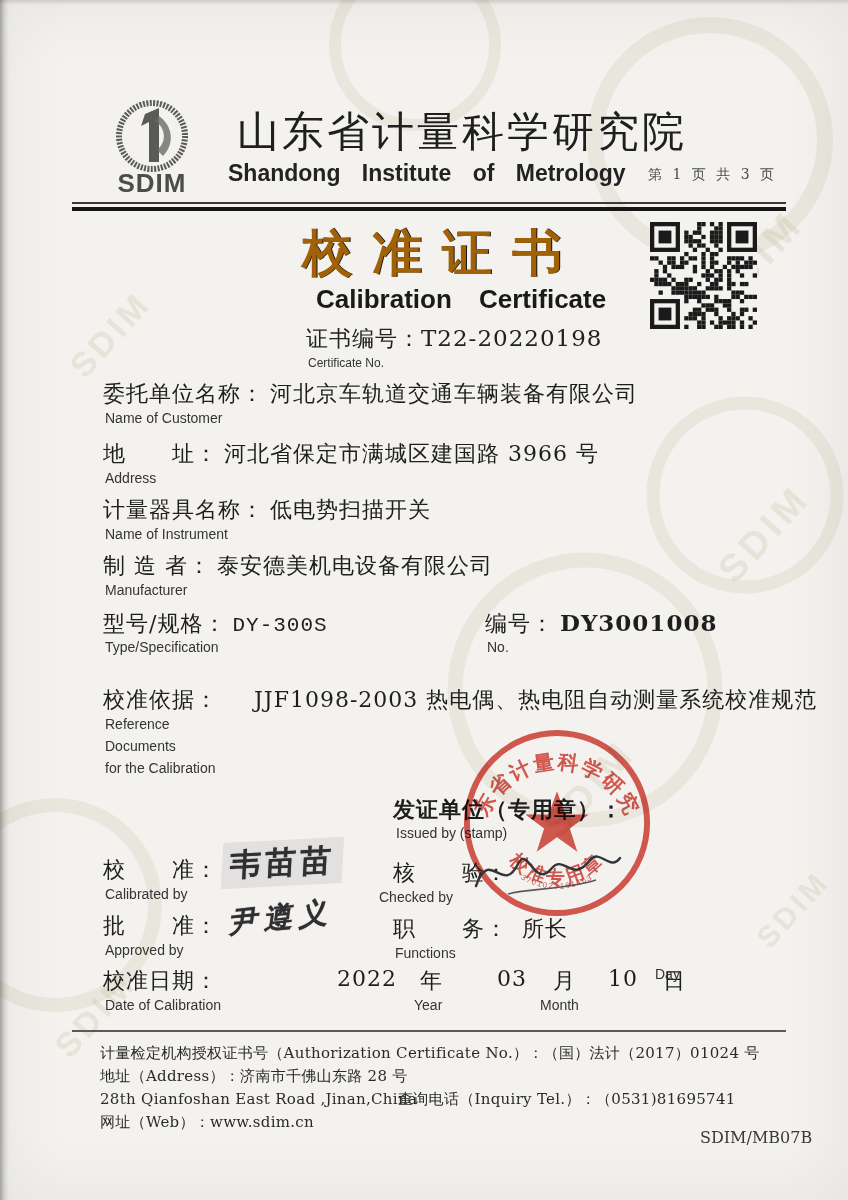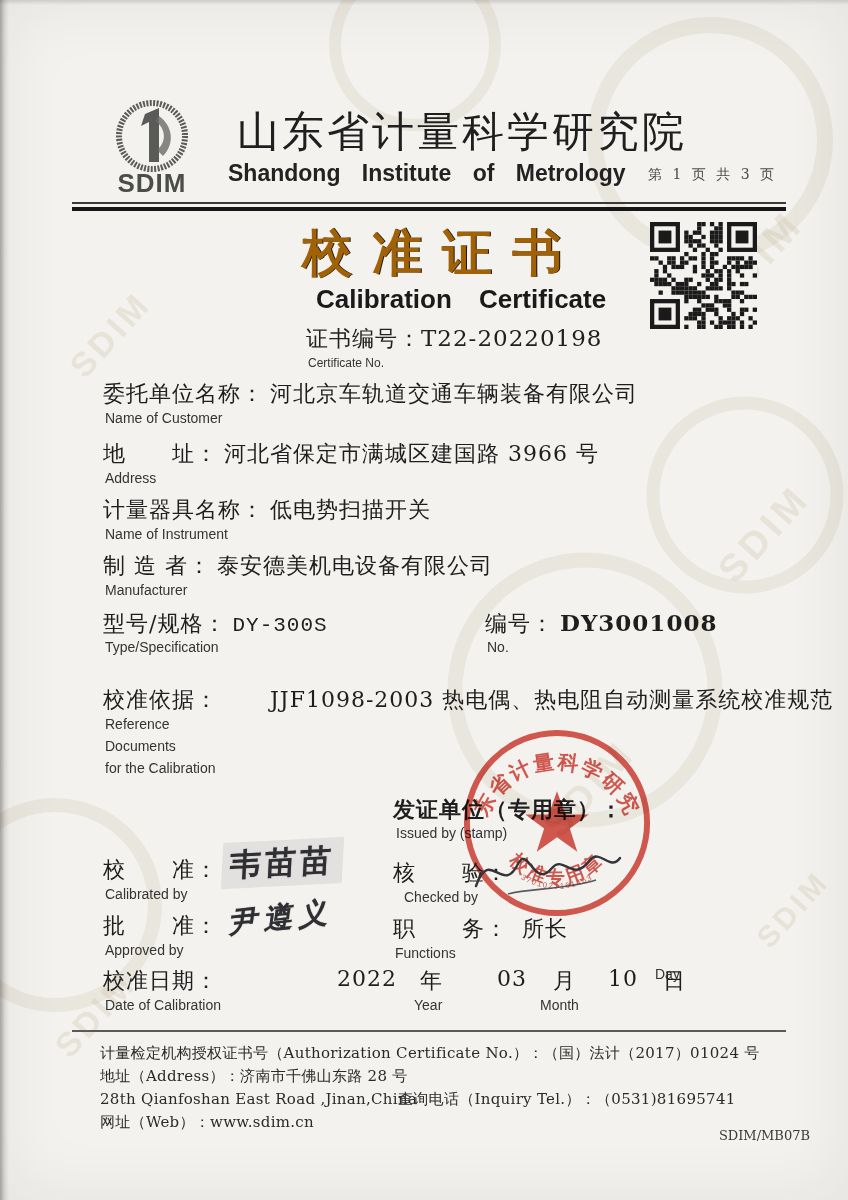"JJF1098-2003 热电偶、热电阻自动测量系统校准规范" span.val { margin-left: 52px -> 36px }
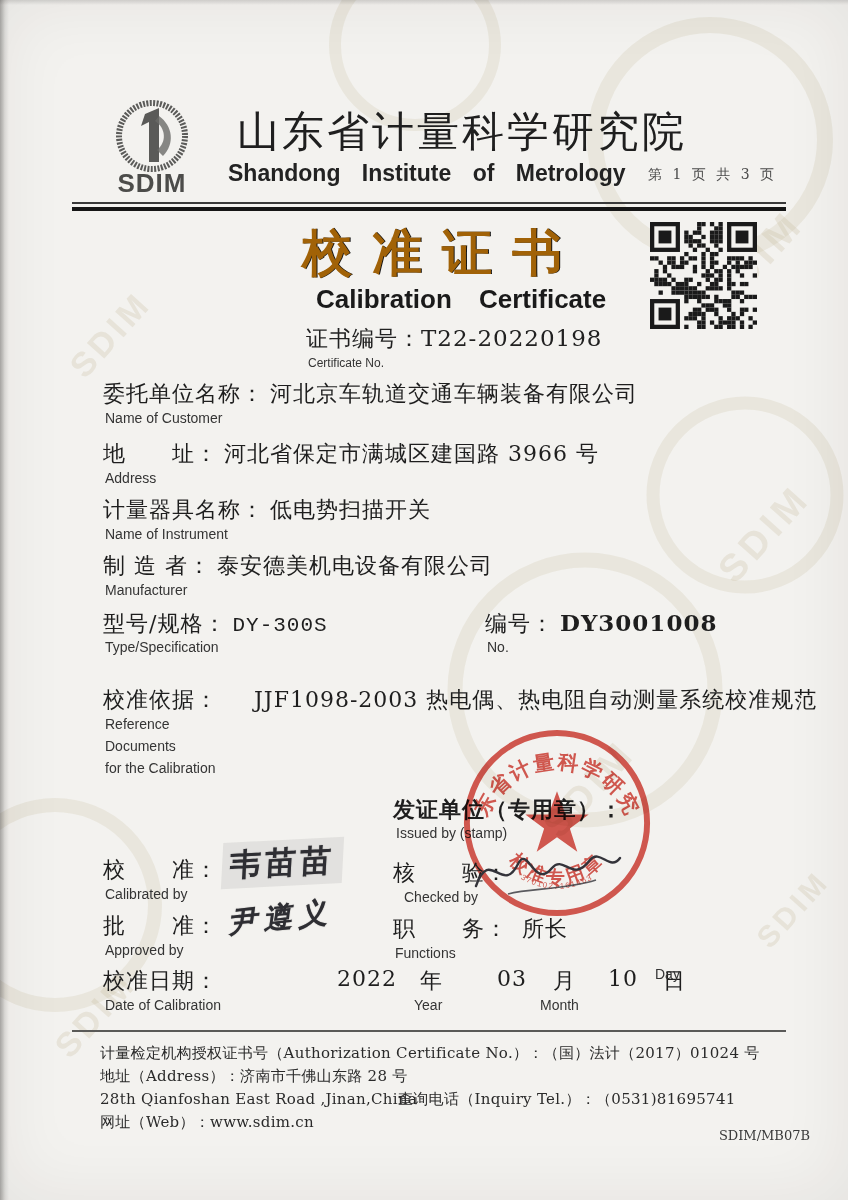"Checked by" div.abs { left: 404px -> 379px }
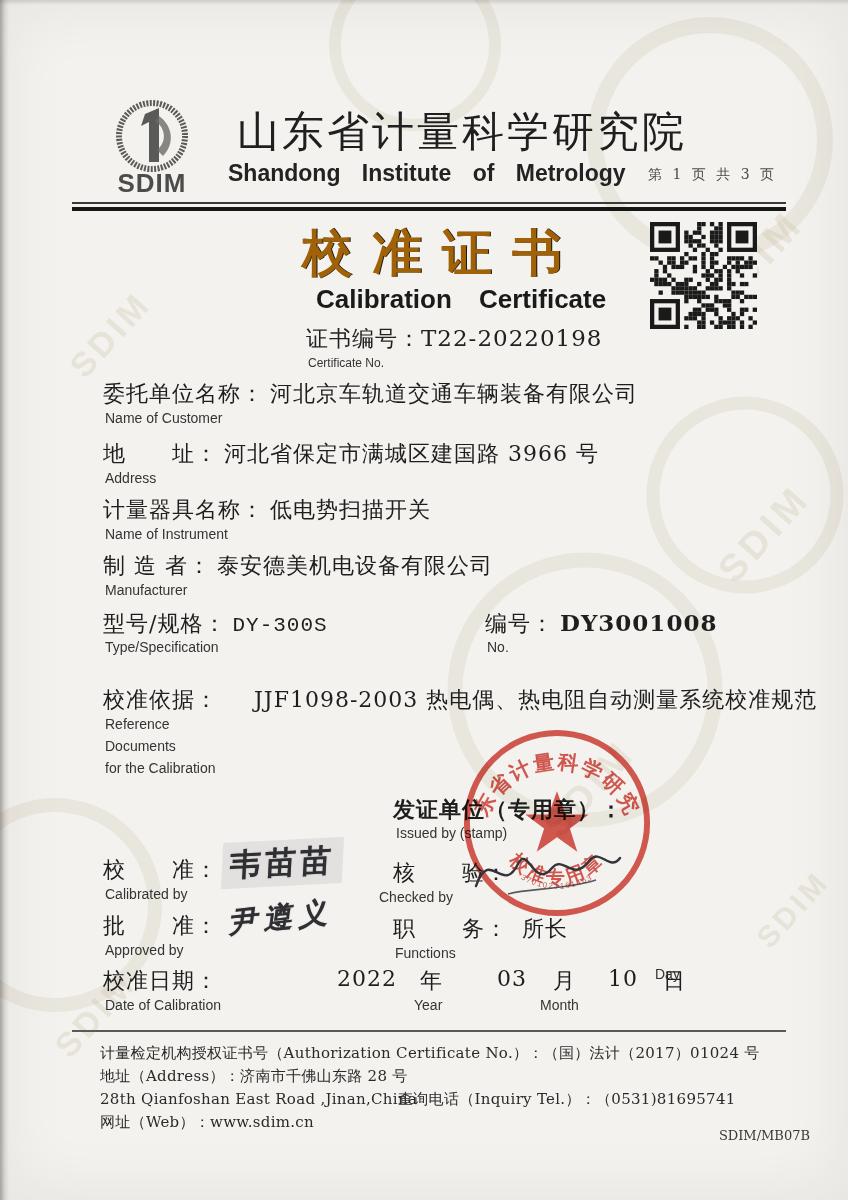"SDIM/MB07B" .form-code { font-size: 13px -> 16px }
